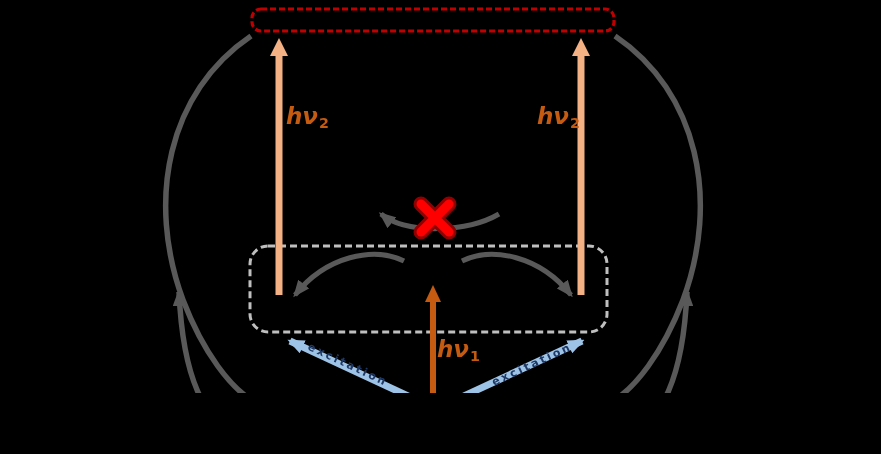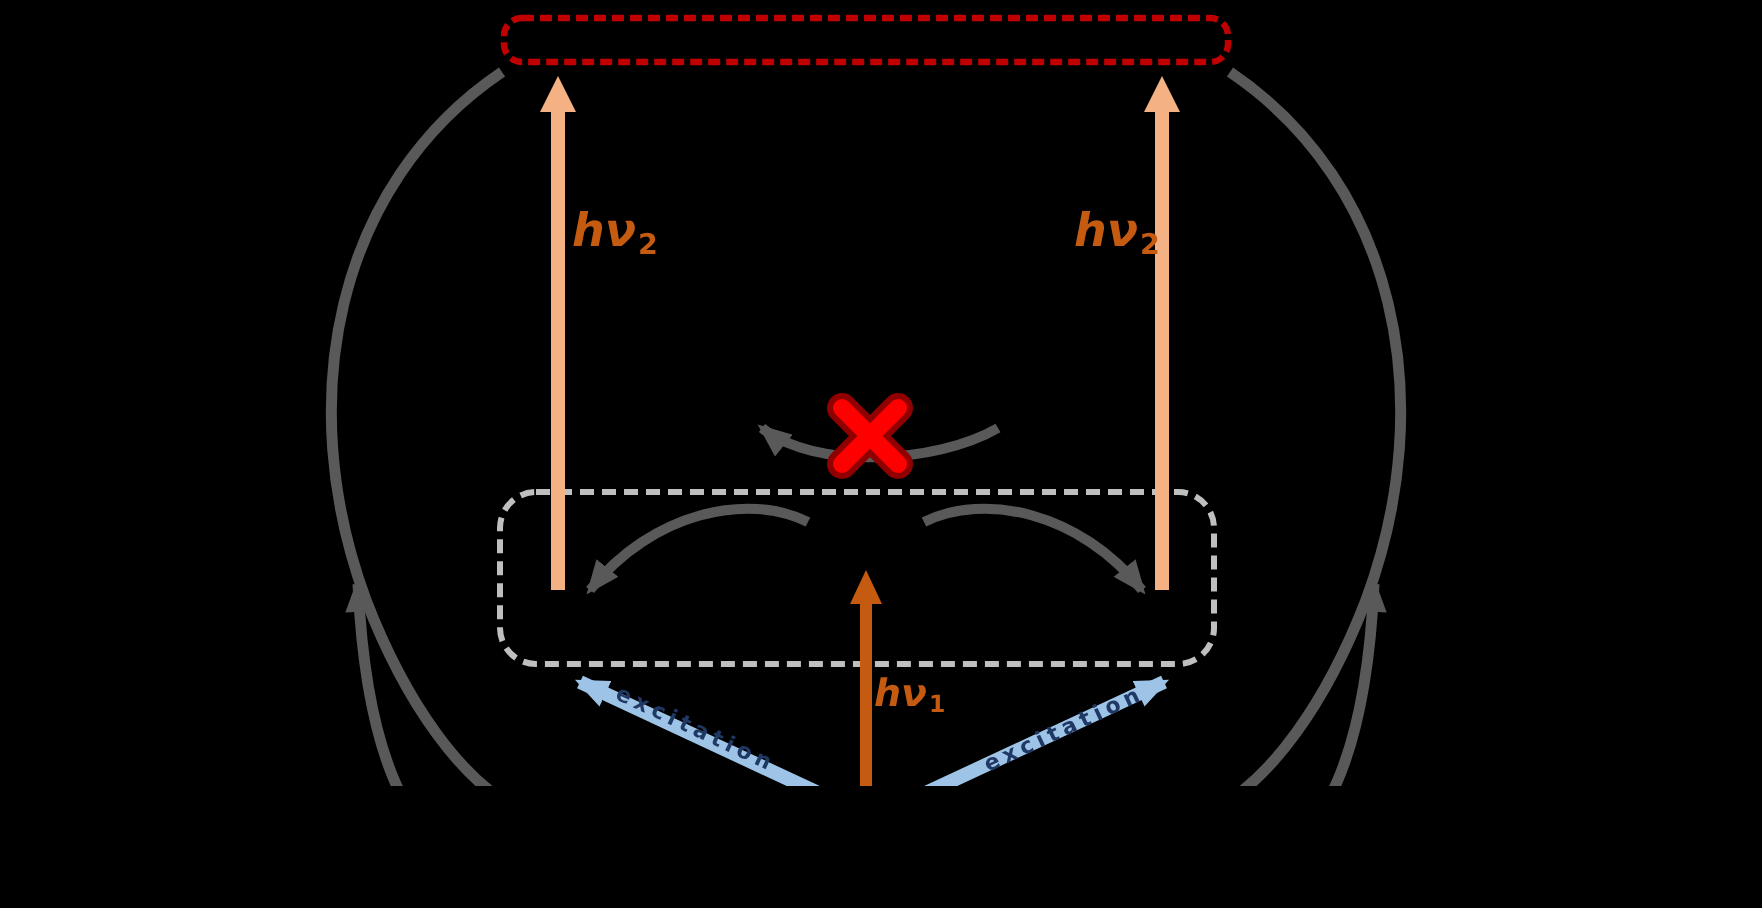"hν1" .hv1 { font-size: 19px -> 23px }
